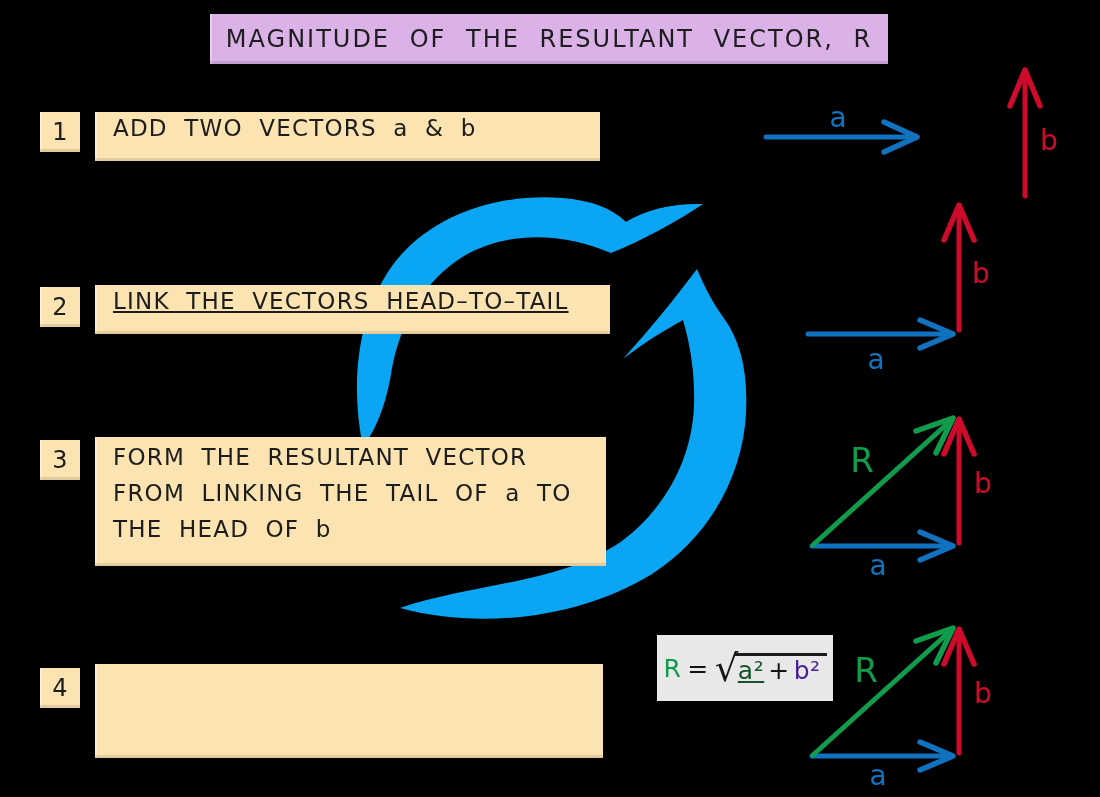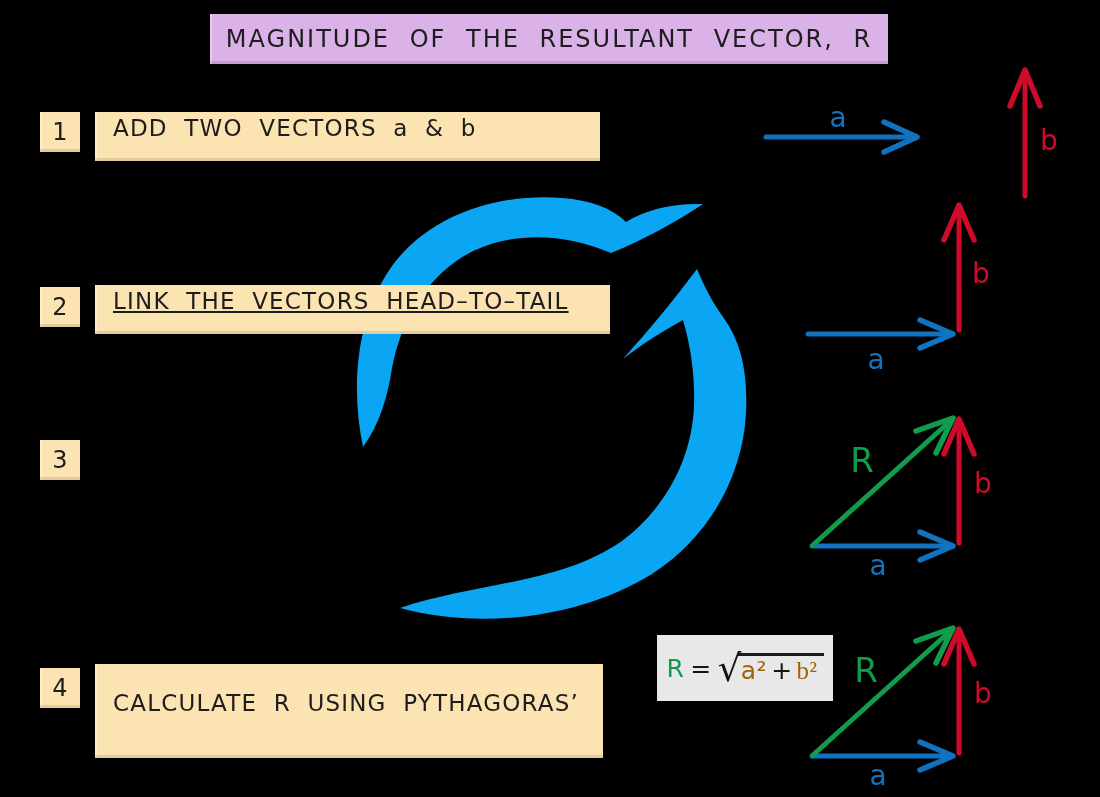"FORM THE RESULTANT VECTOR" div.box { html: none -> <div> <div>FORM THE RESULTANT VECTOR</div> <div>FROM LINKING THE TAIL OF a TO</div> <div>THE HEAD OF b</div> </div> }
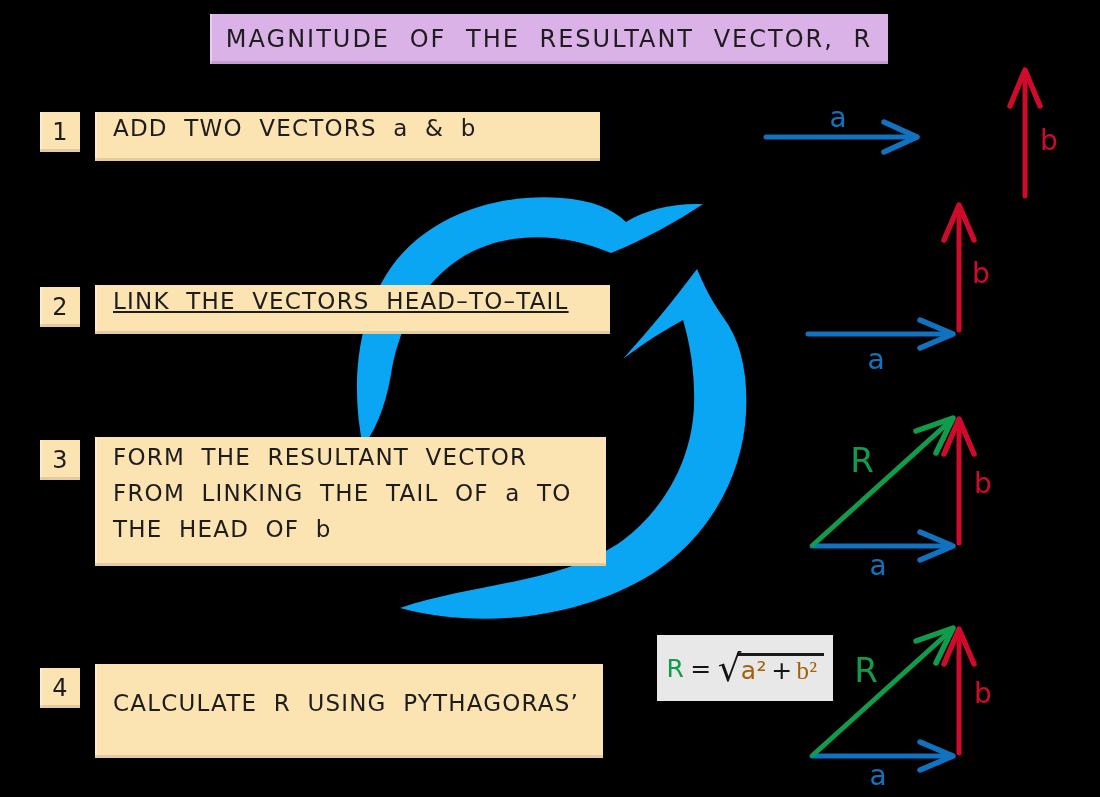"a²" .f-a { color: #a16207 -> #14532d; text-decoration: none -> underline }
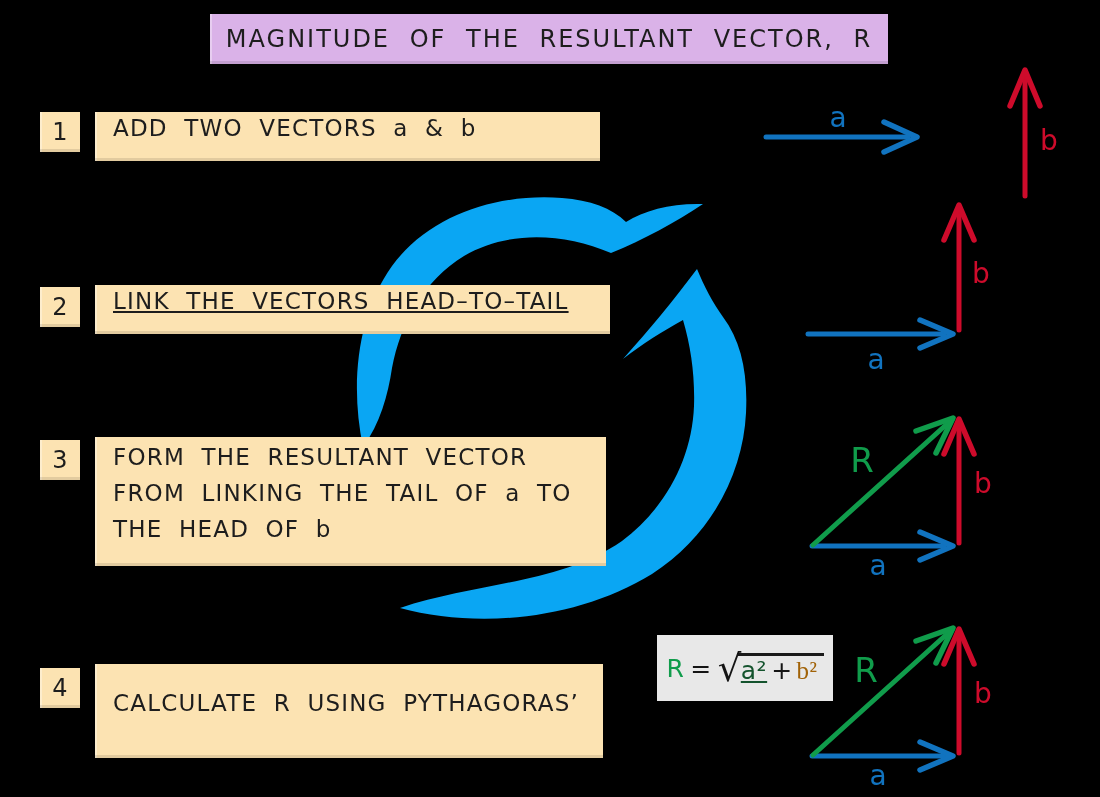"b²" .f-b { color: #a16207 -> #4c1d95; font-family: Liberation Serif, serif -> none }
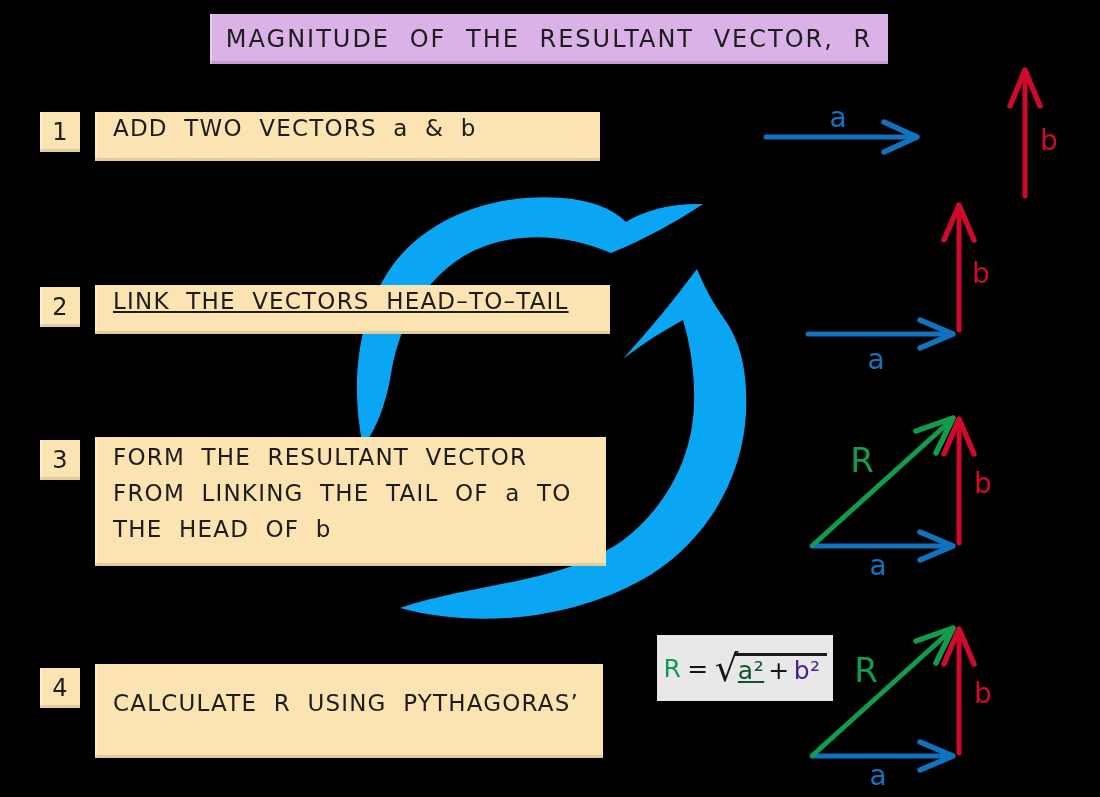"CALCULATE R USING PYTHAGORAS’" div.tline { html: <div>CALCULATE R USING PYTHAGORAS’</div> -> none }
